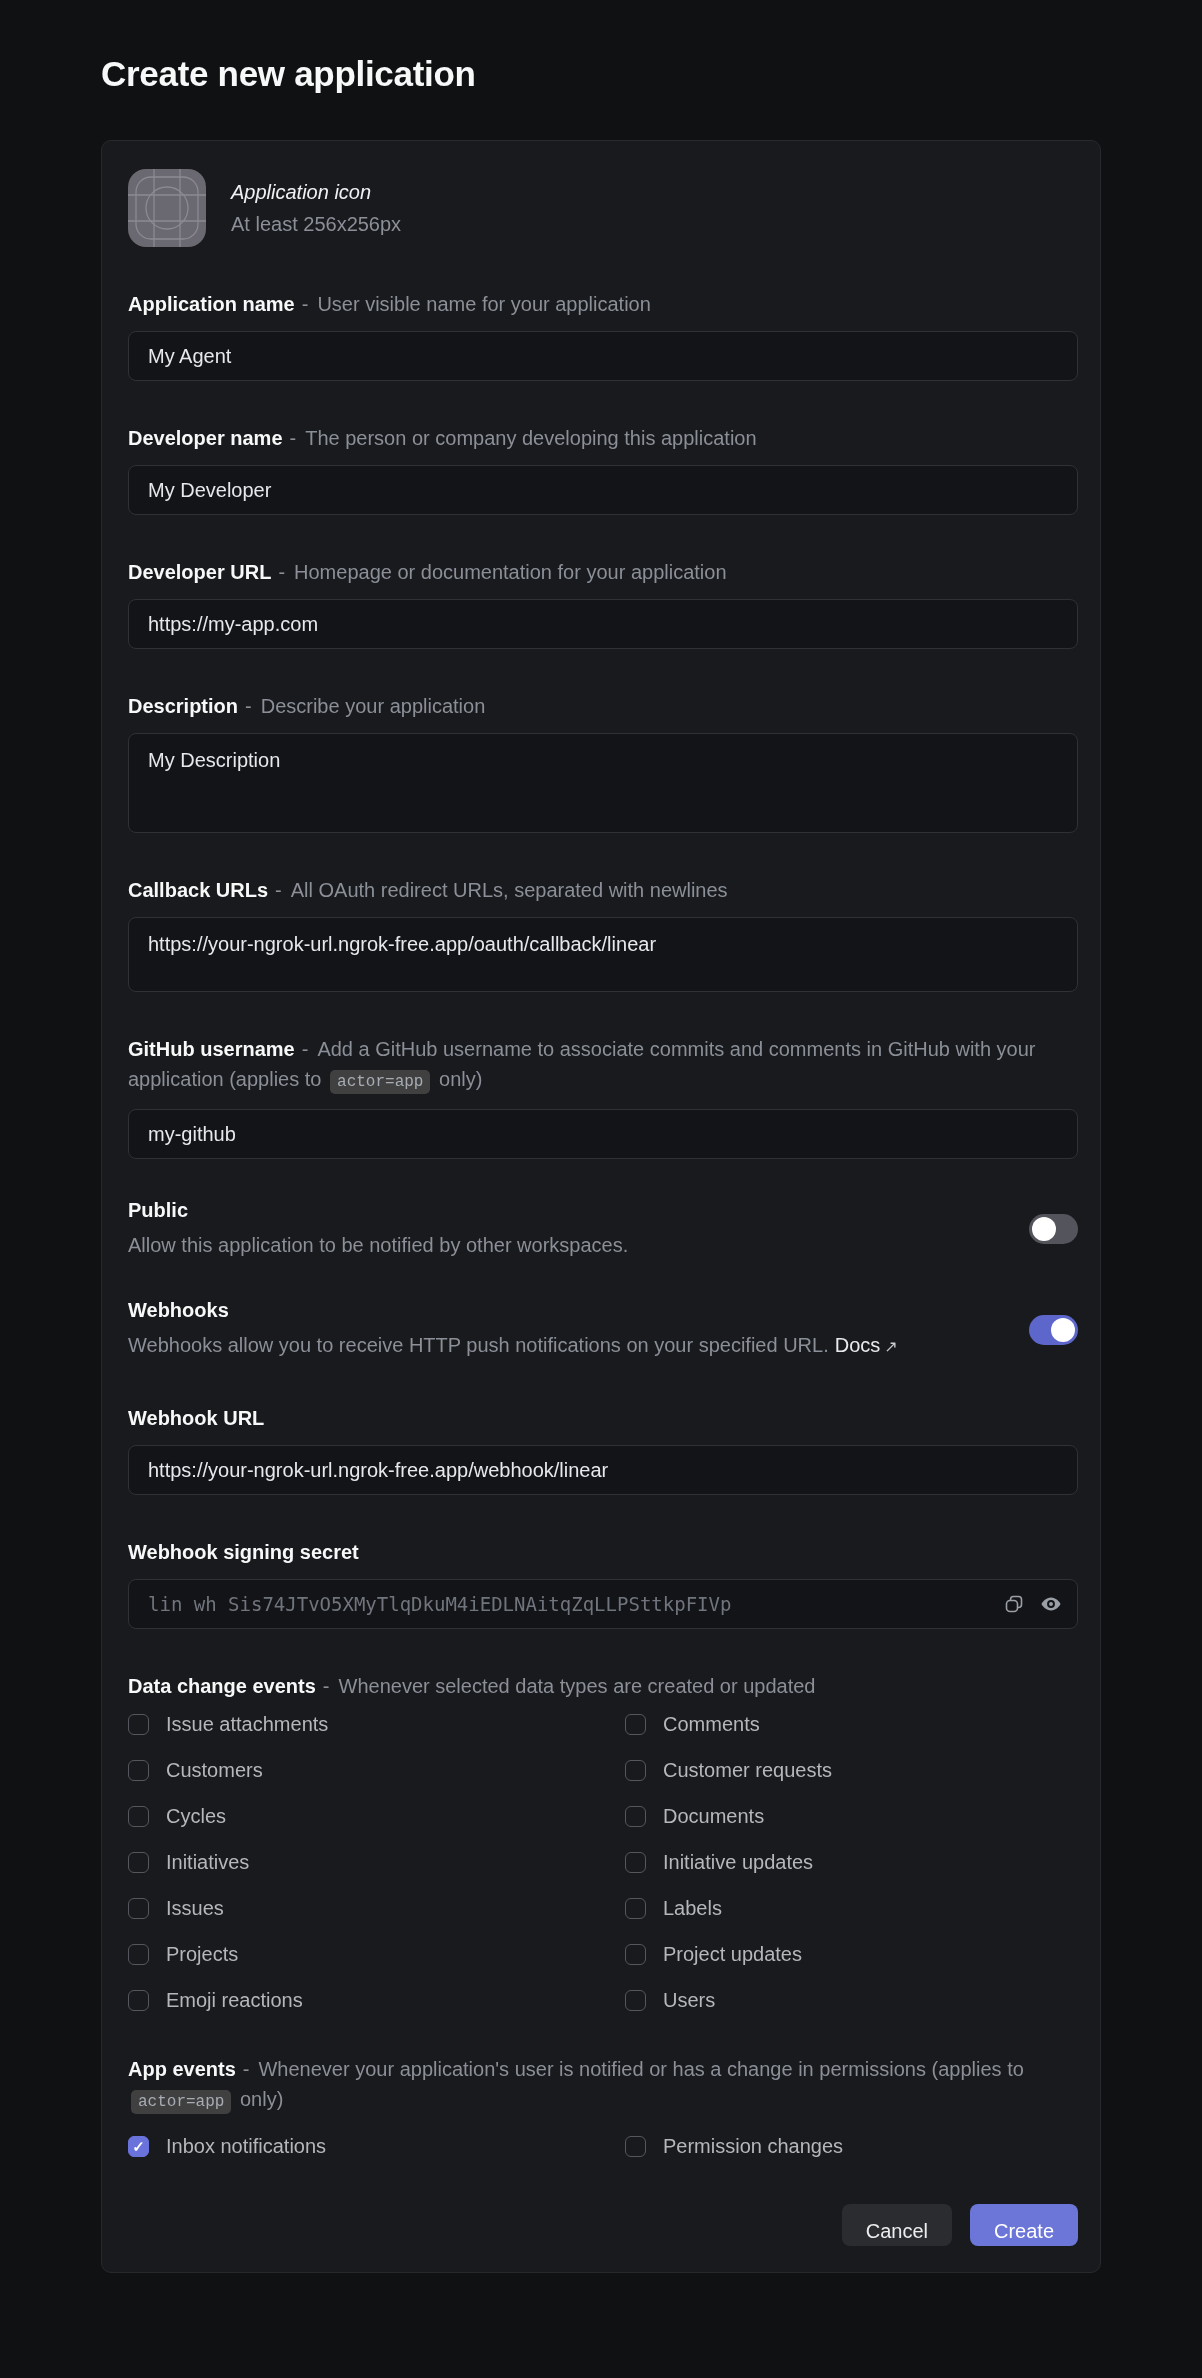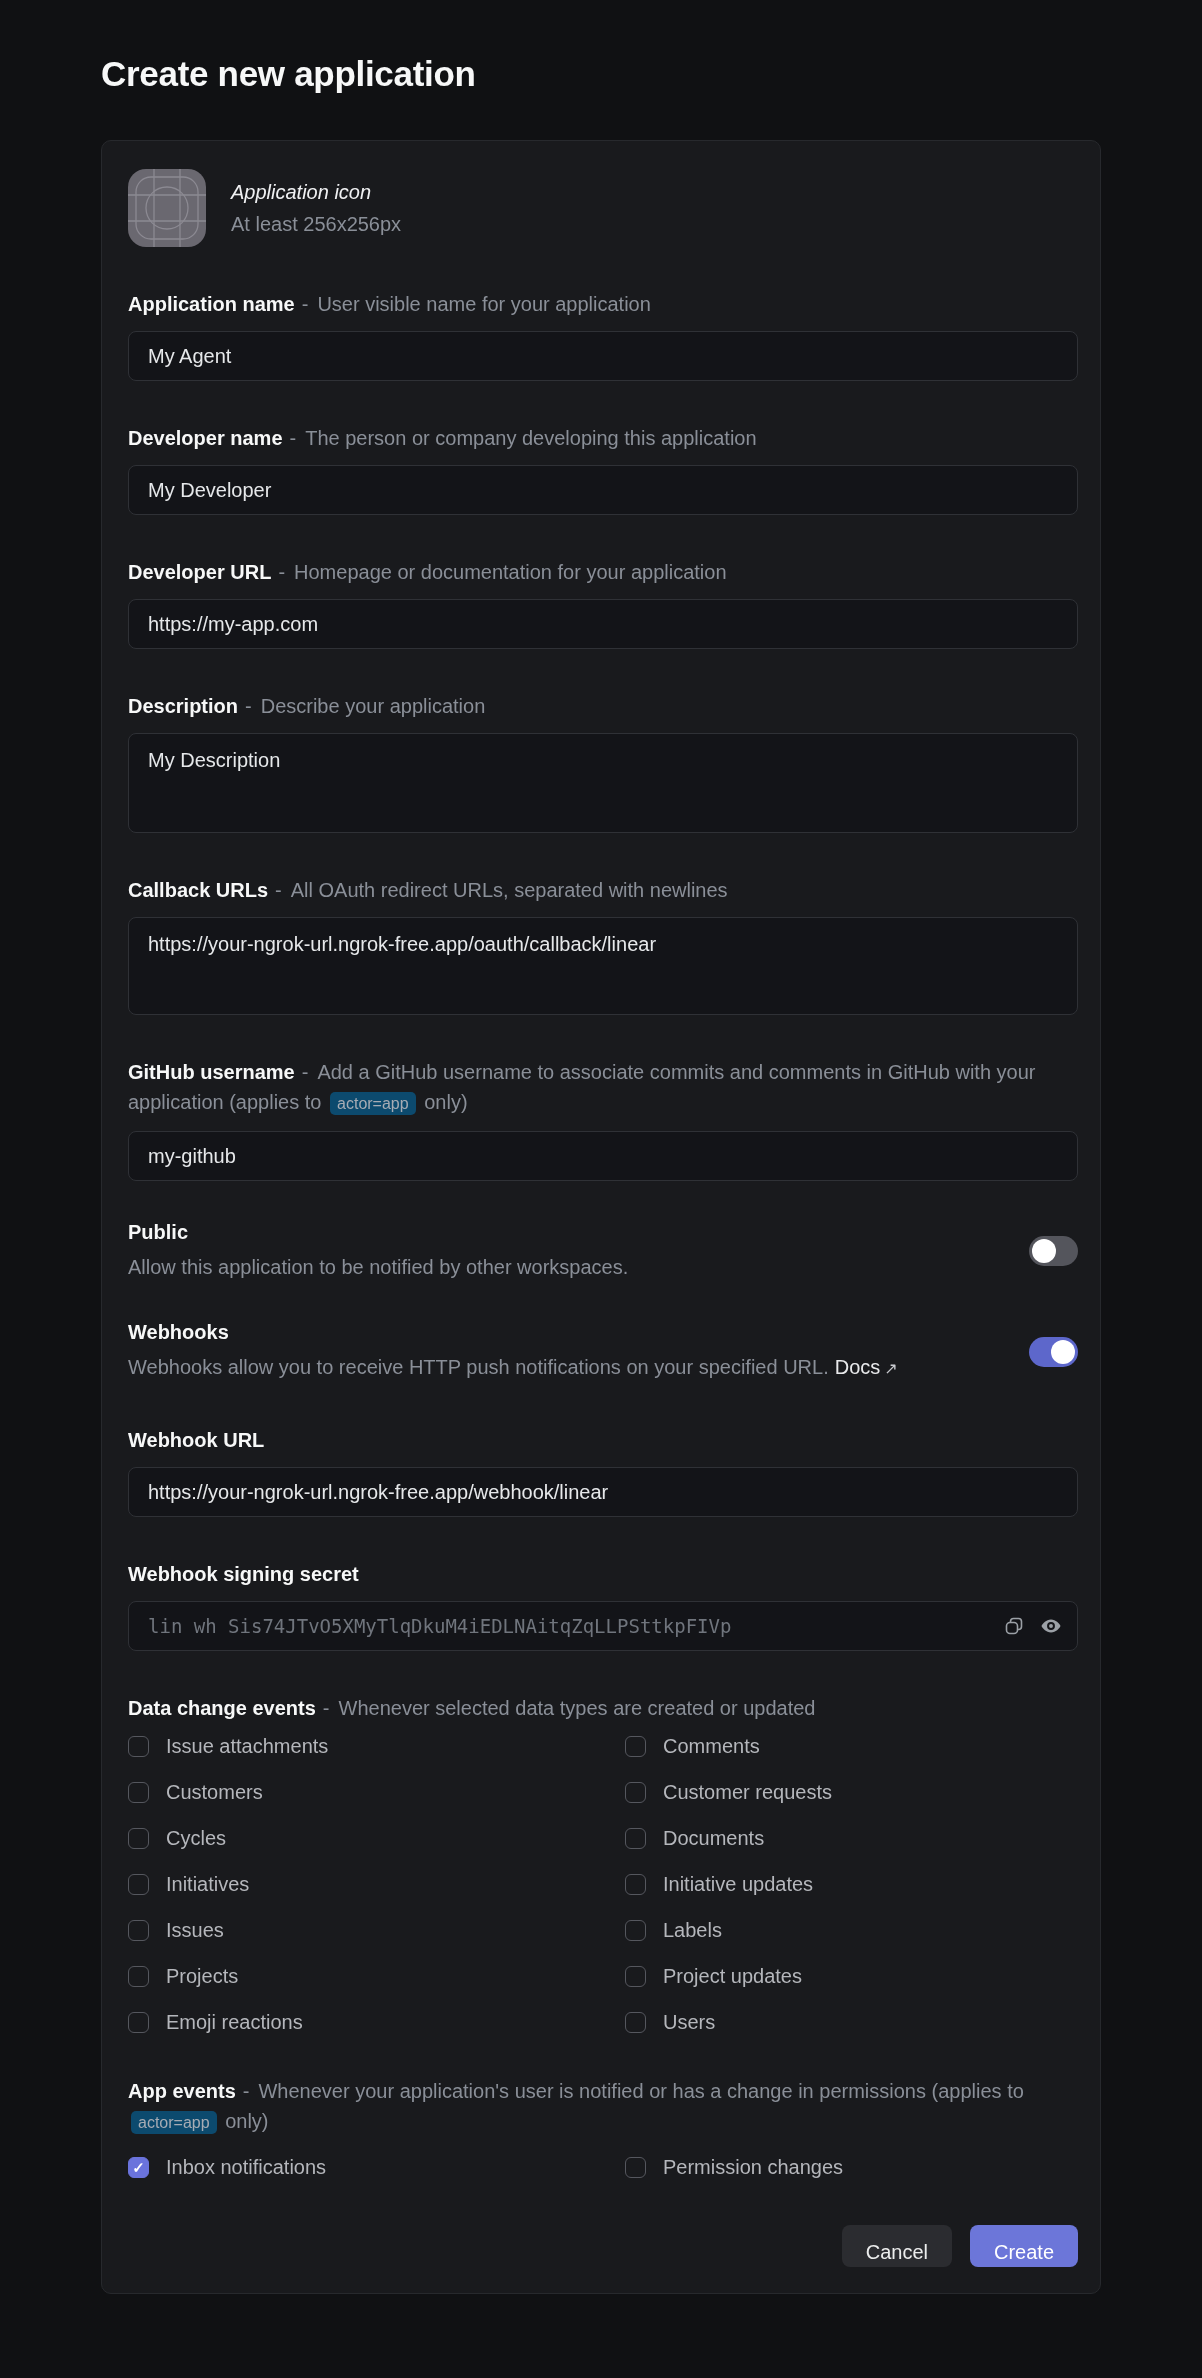"https://your-ngrok-url.ngrok-free.app/oa" textarea.input.callback { height: 98px -> 75px }
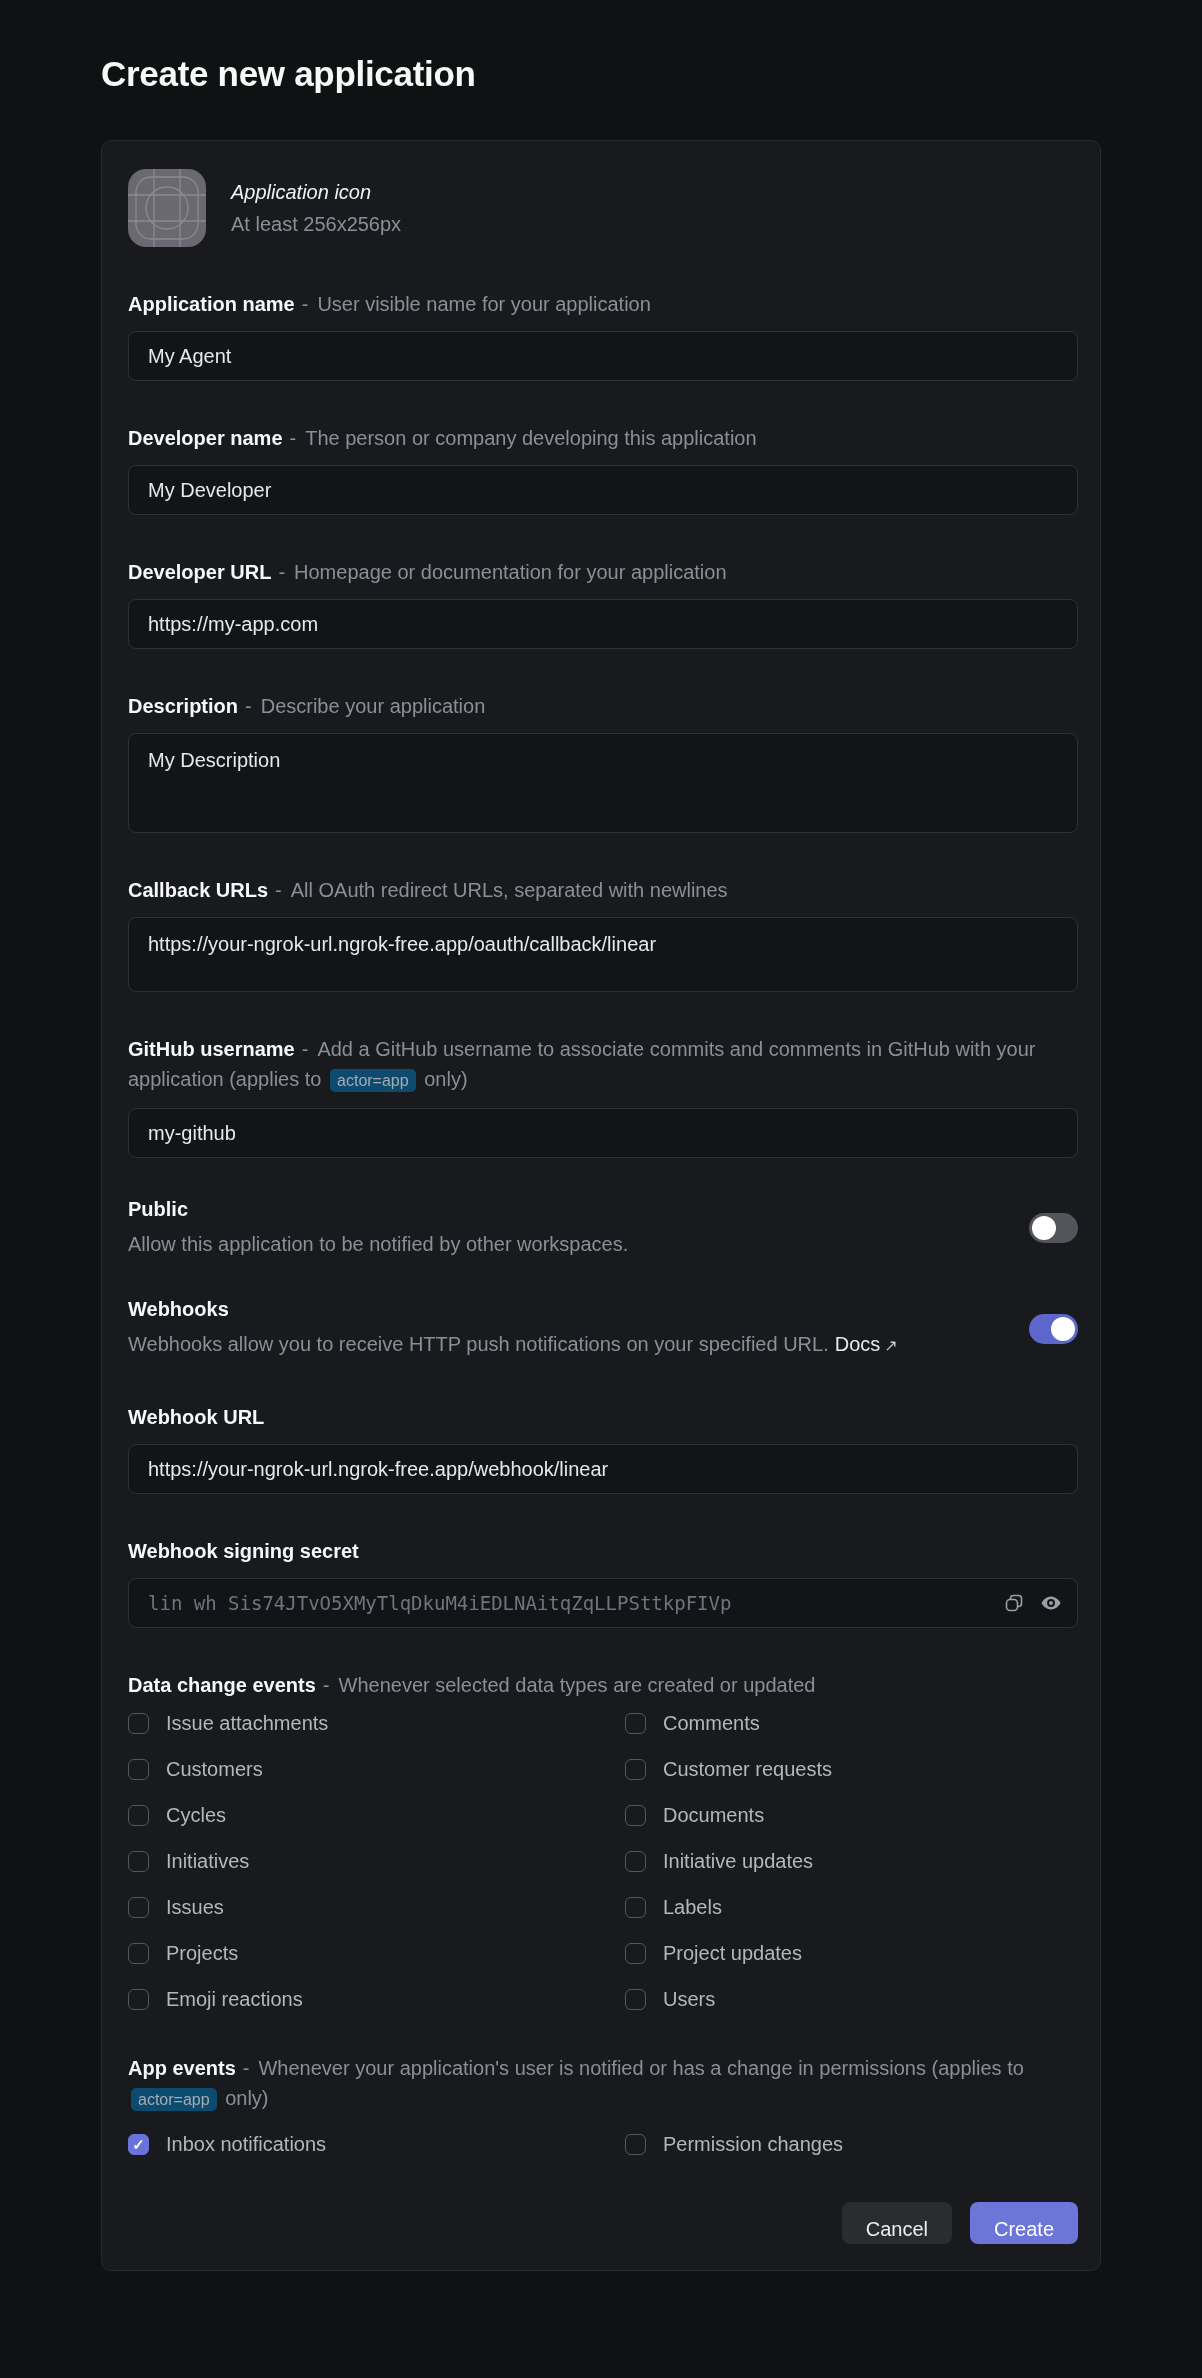"actor=app" .code { background: #0c4a6e -> #404040; font-family: Liberation Sans, sans-serif -> Liberation Mono, monospace }
